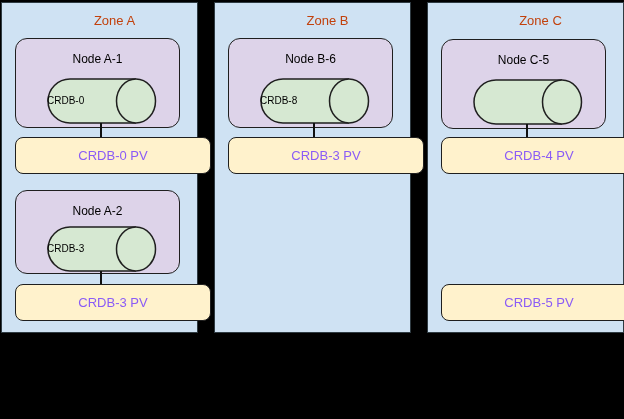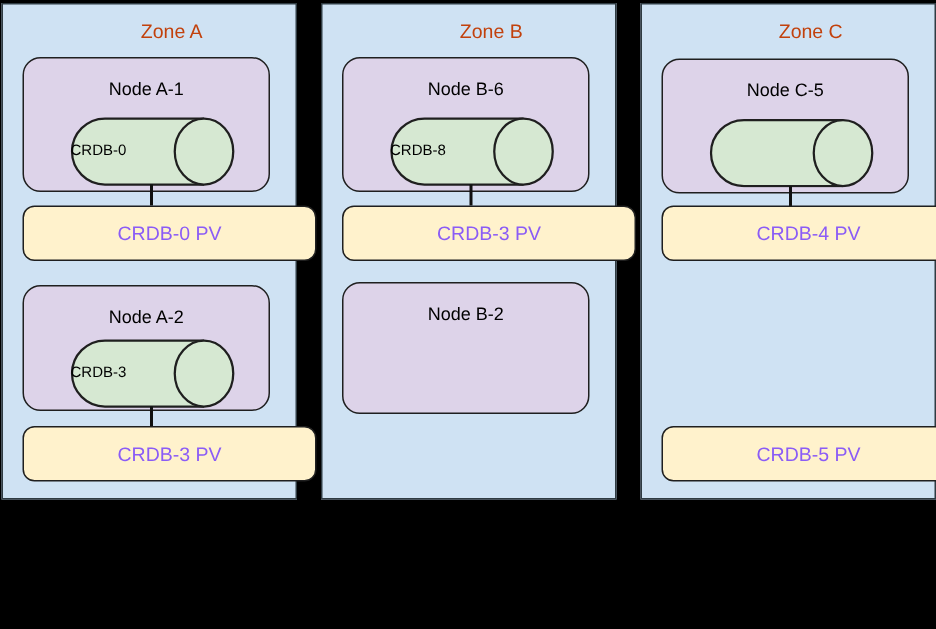"Node B-2" div.node { html: <div> <div>Node B-2</div> </div> -> none }
